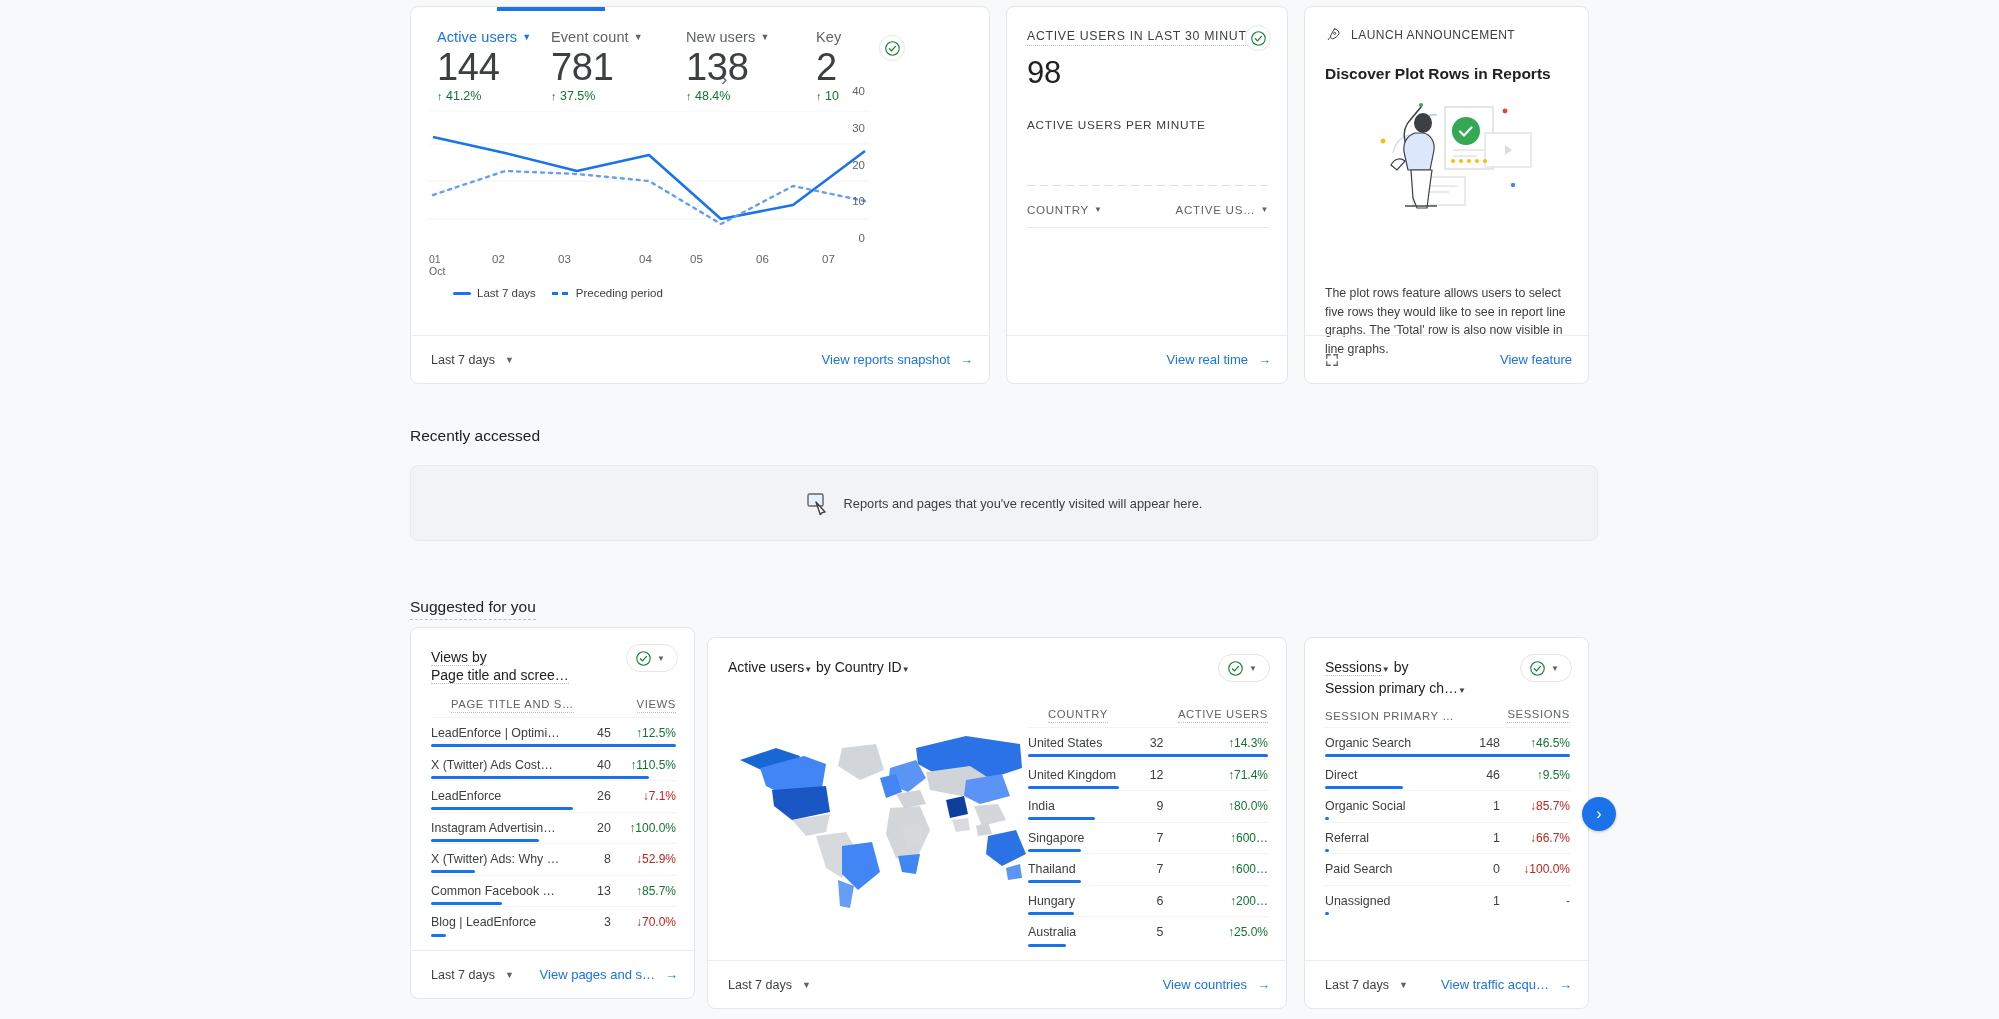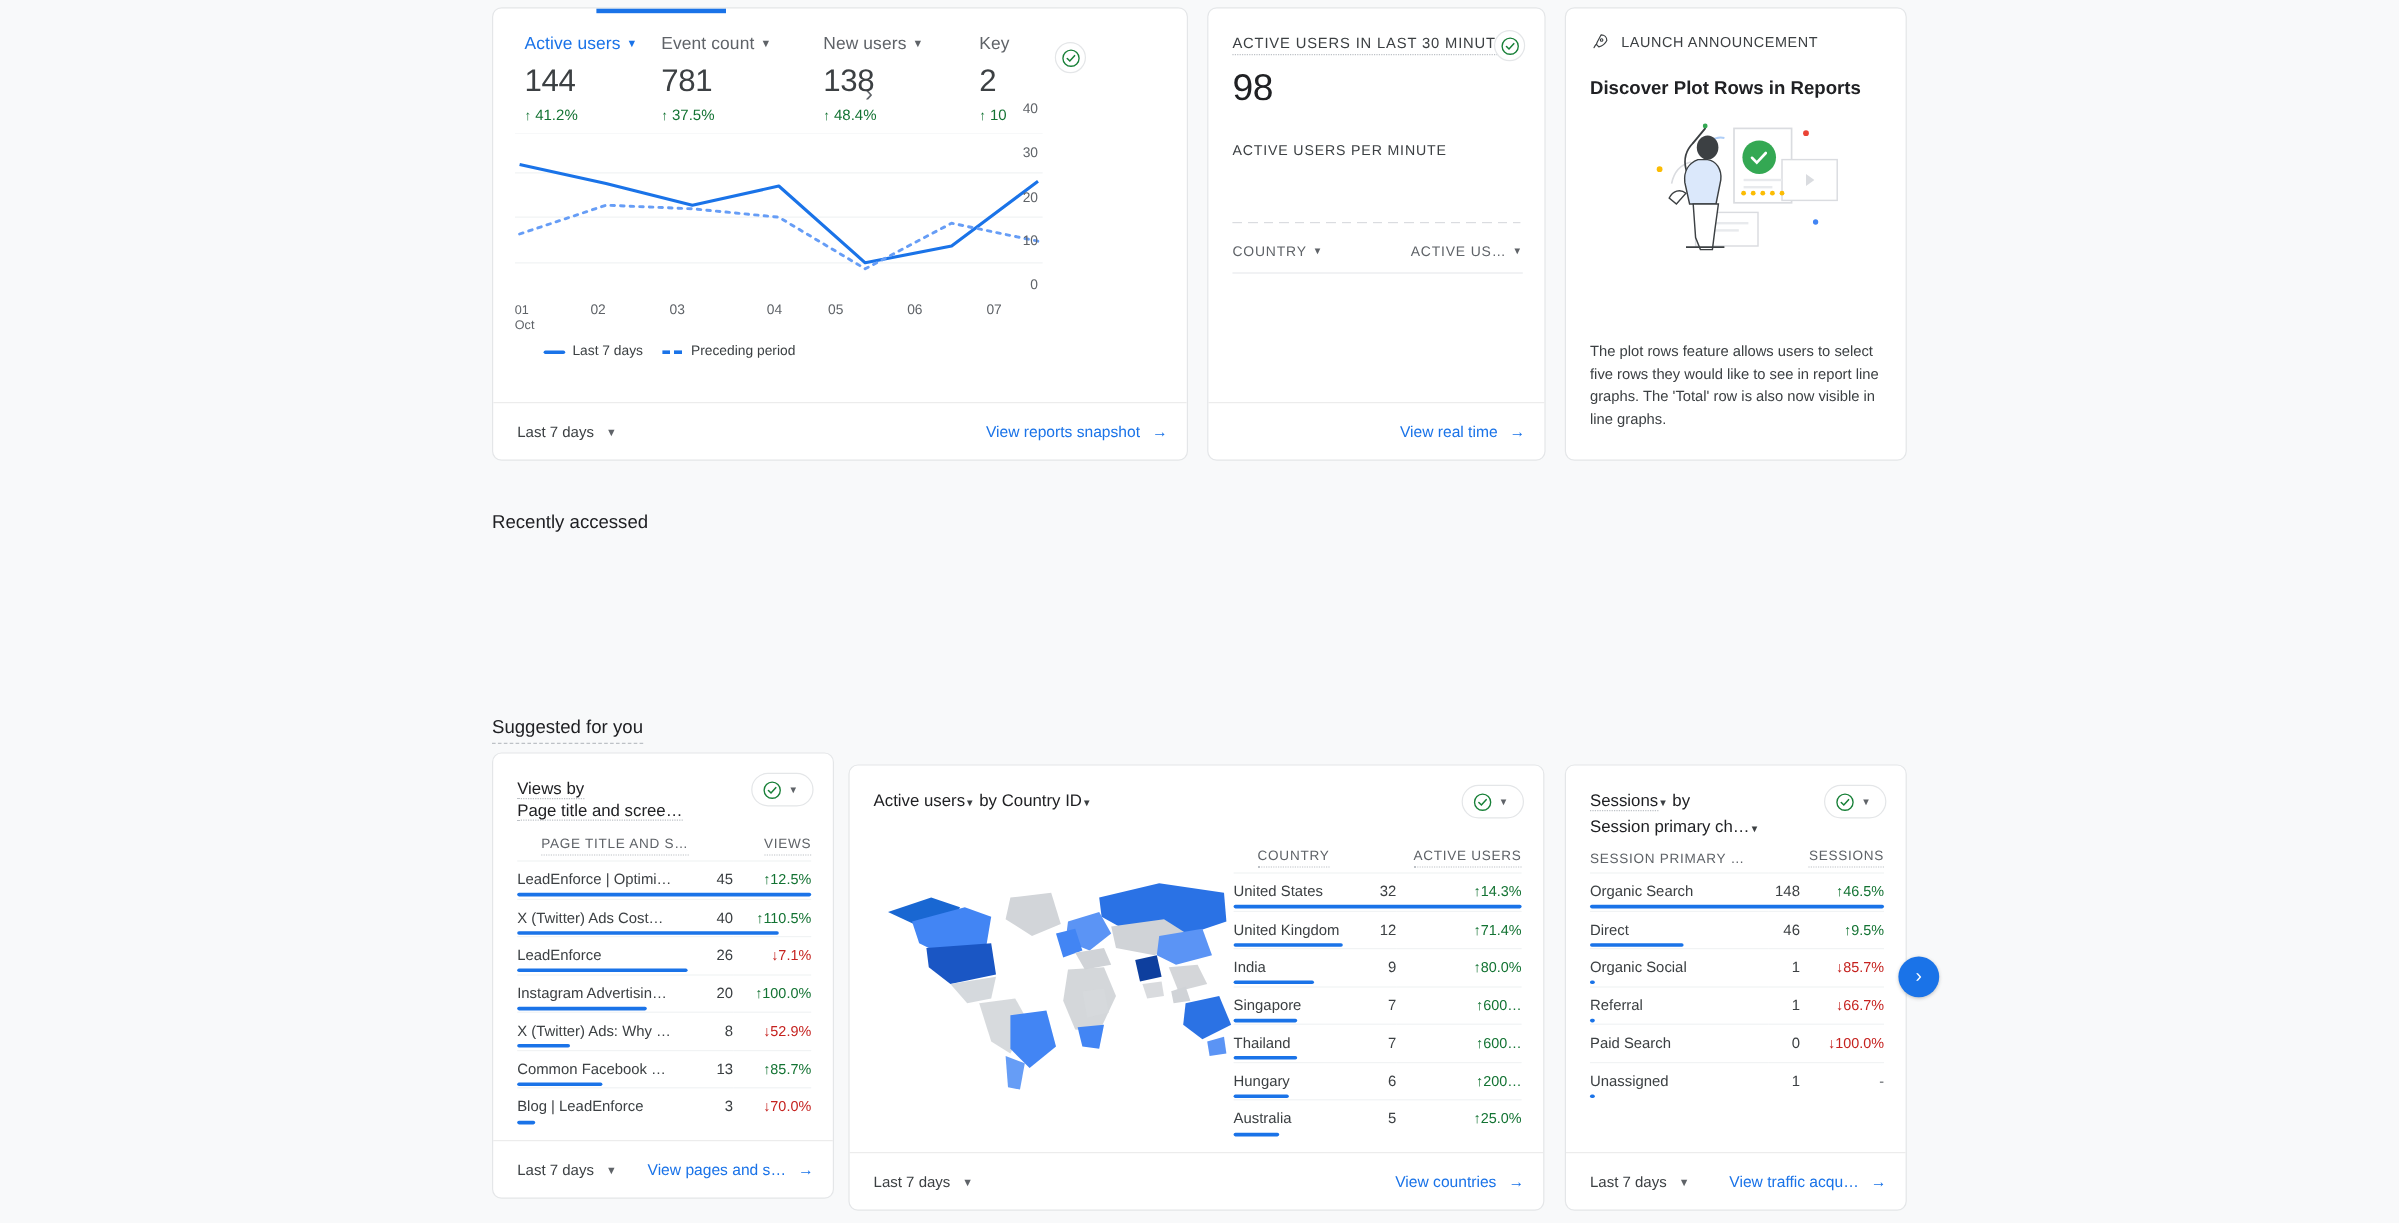"144" .m-value { font-size: 26px -> 38px }
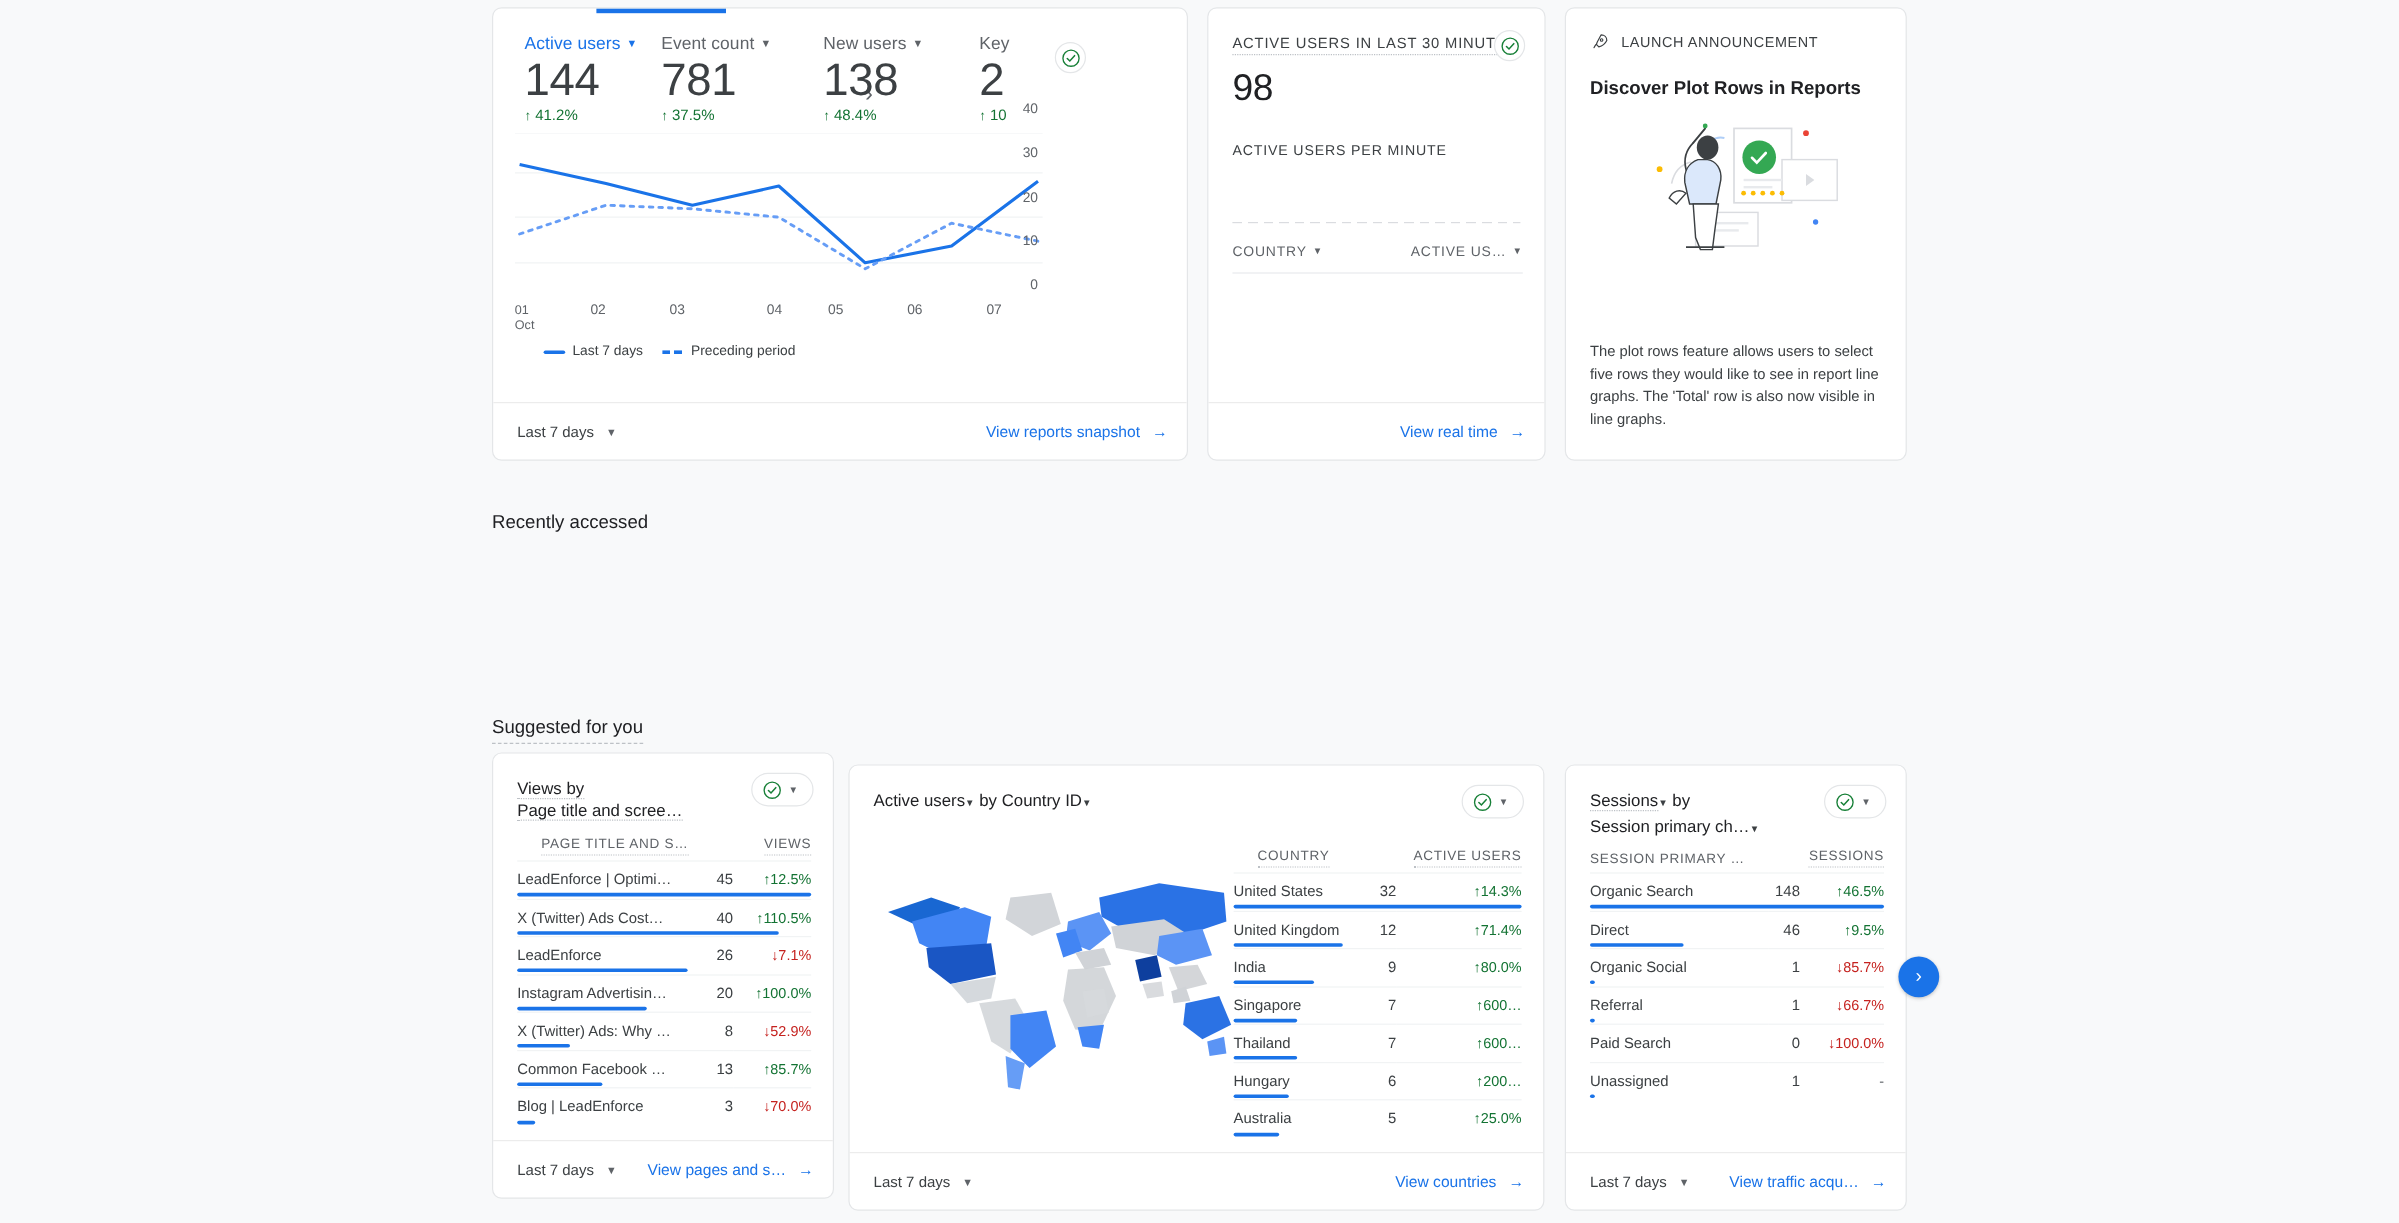"View feature" div.card-footer { html: none -> <div> <button> <svg> <path></path> </svg> </button> <button> <span>View feature</span> </button> </div> }
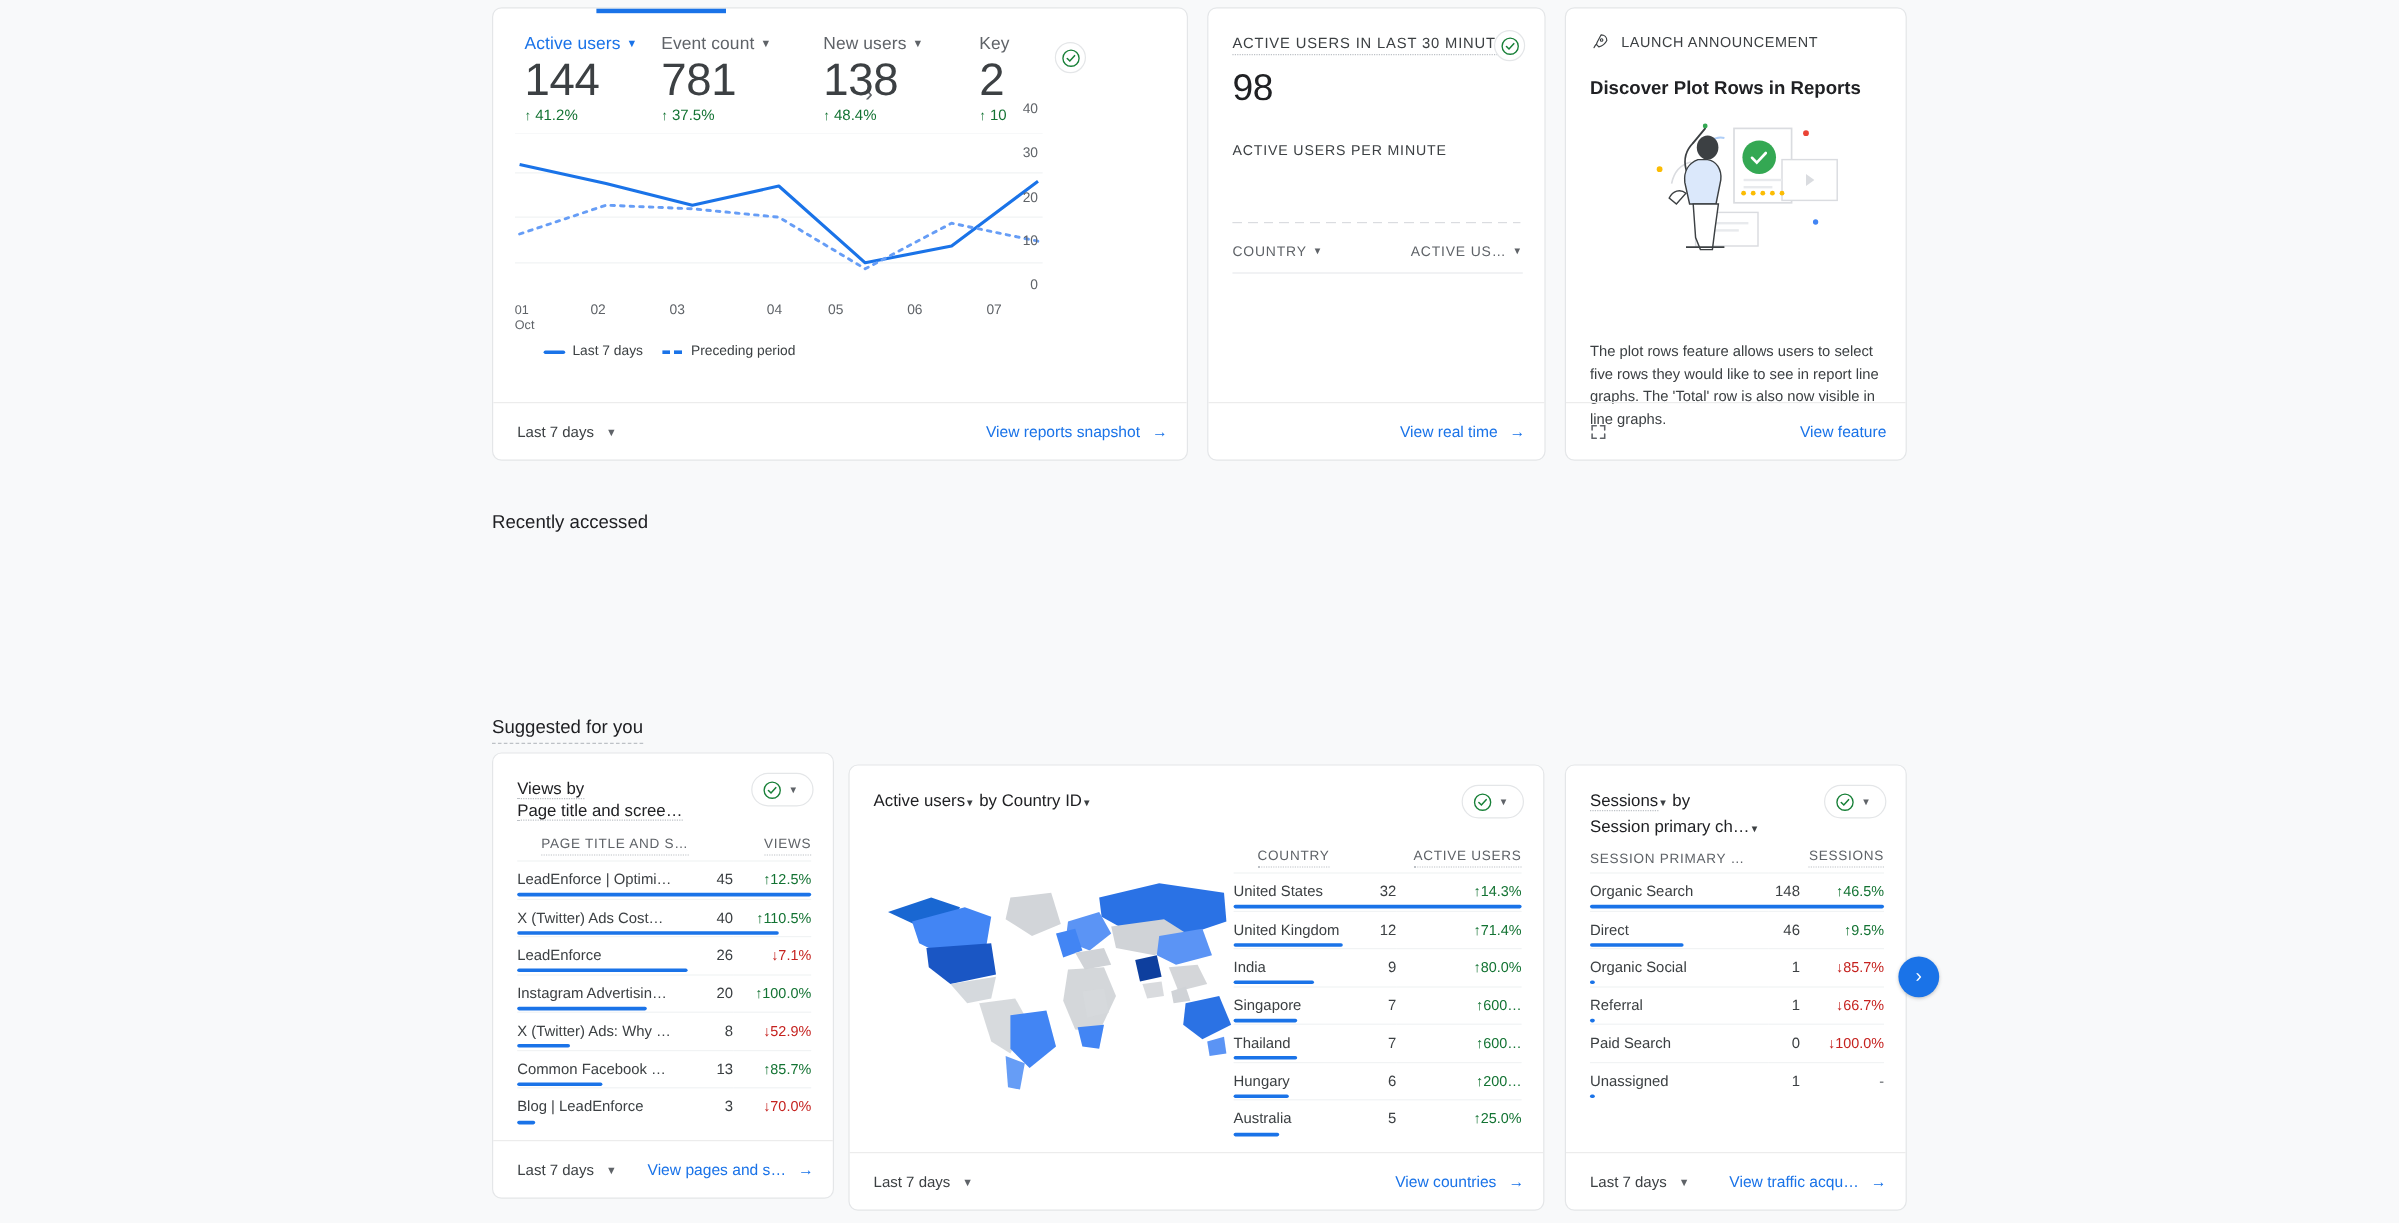"Reports and pages that you've" div { html: none -> <div> <svg> <rect></rect> <path></path> </svg> <div>Reports and pages that you've recently visited will appear here.</div> </div> }
